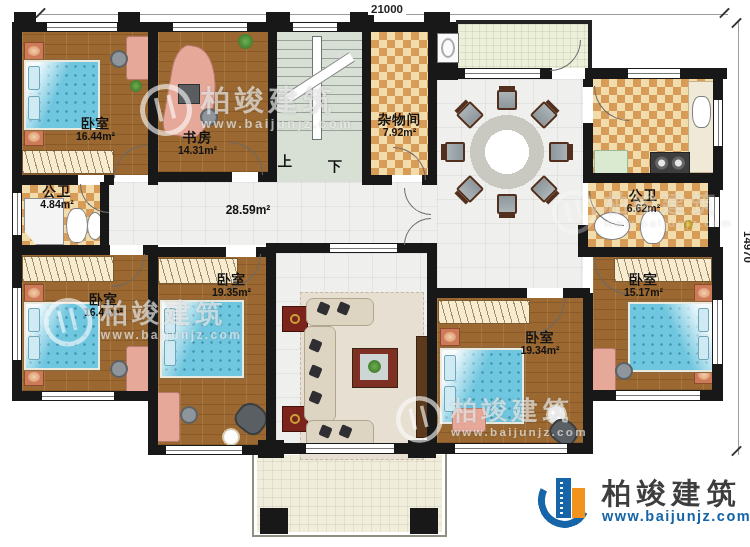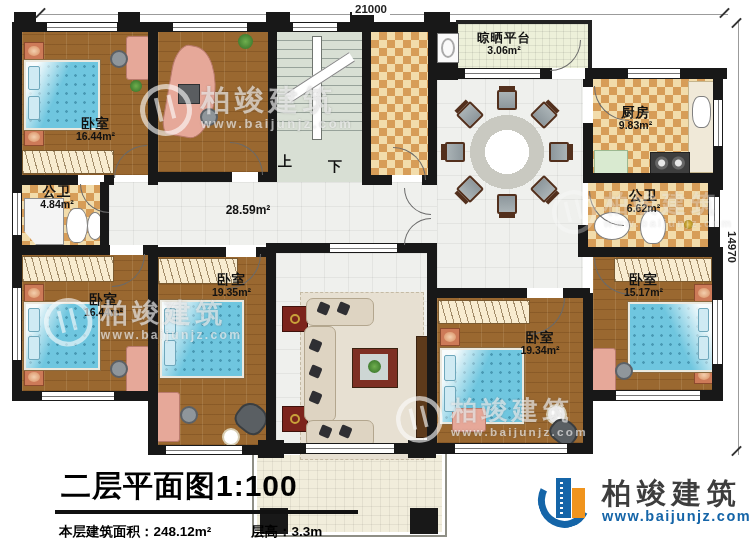"21000" .dimtxt { margin-left: none -> 16px }
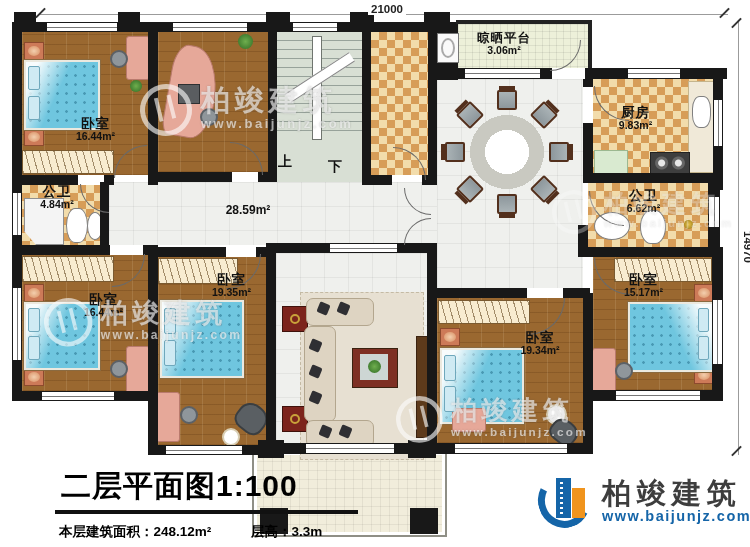"晾晒平台" div.lbl { html: <div> <div>晾晒平台</div> <div>3.06m²</div> </div> -> none }
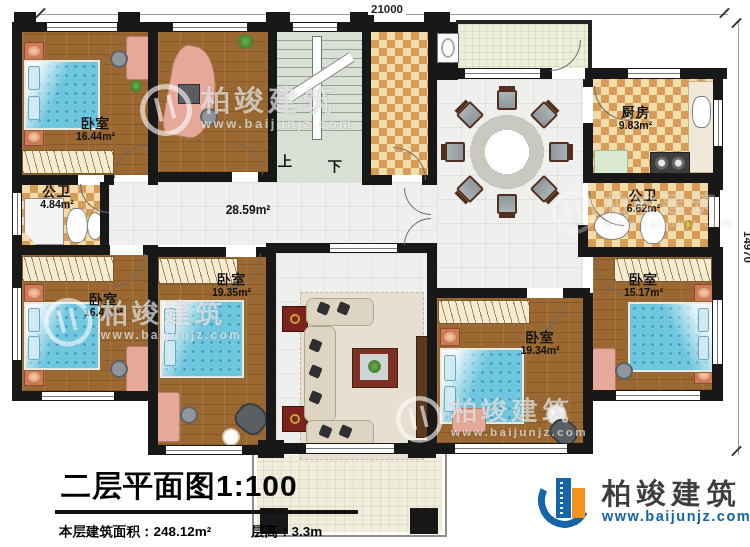"杂物间" div.lbl { html: none -> <div> <div>杂物间</div> <div>7.92m²</div> </div> }
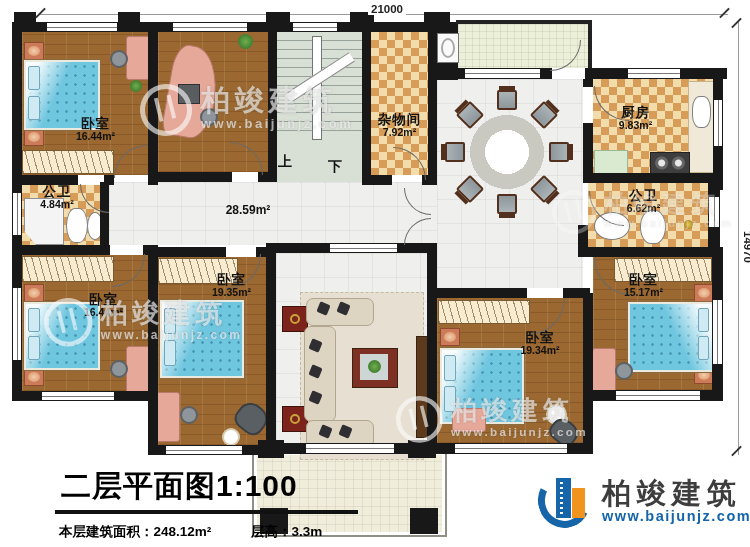"厨房" div.lbl { html: <div> <div>厨房</div> <div>9.83m²</div> </div> -> none }
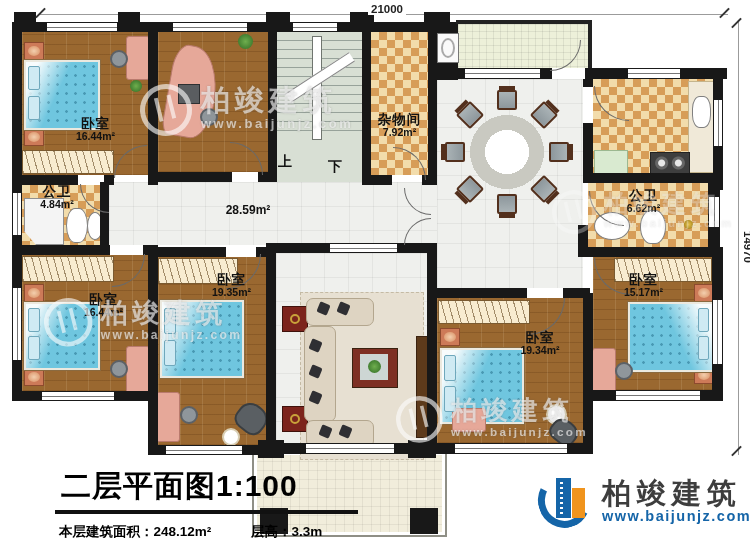"书房" div.lbl { html: none -> <div> <div>书房</div> <div>14.31m²</div> </div> }
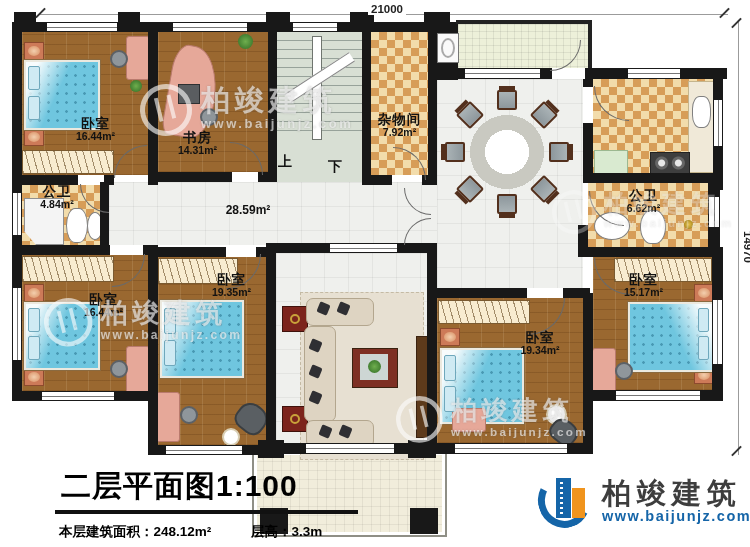"二层平面图1:100" div { html: <div> <div>二层平面图1:100</div> <div> <span>本层建筑面积：248.12m²</span> <span>层高：3.3m</span> </div> </div> -> none }
